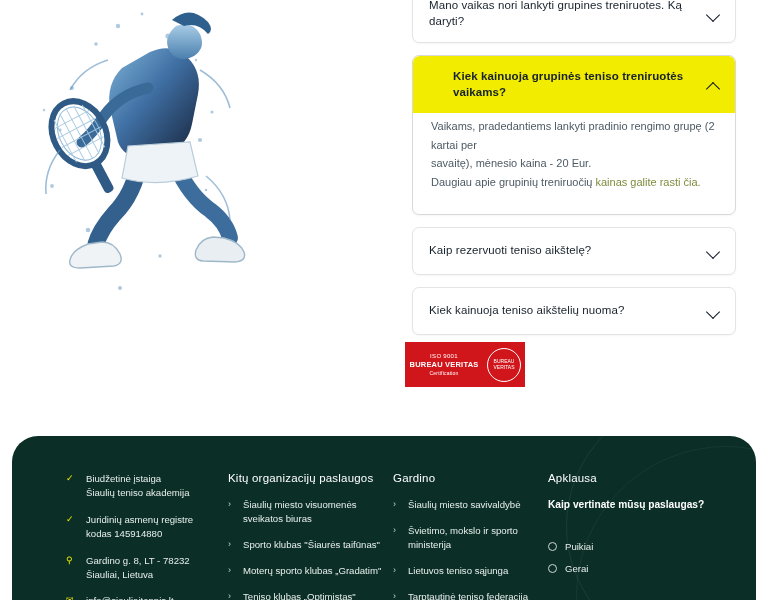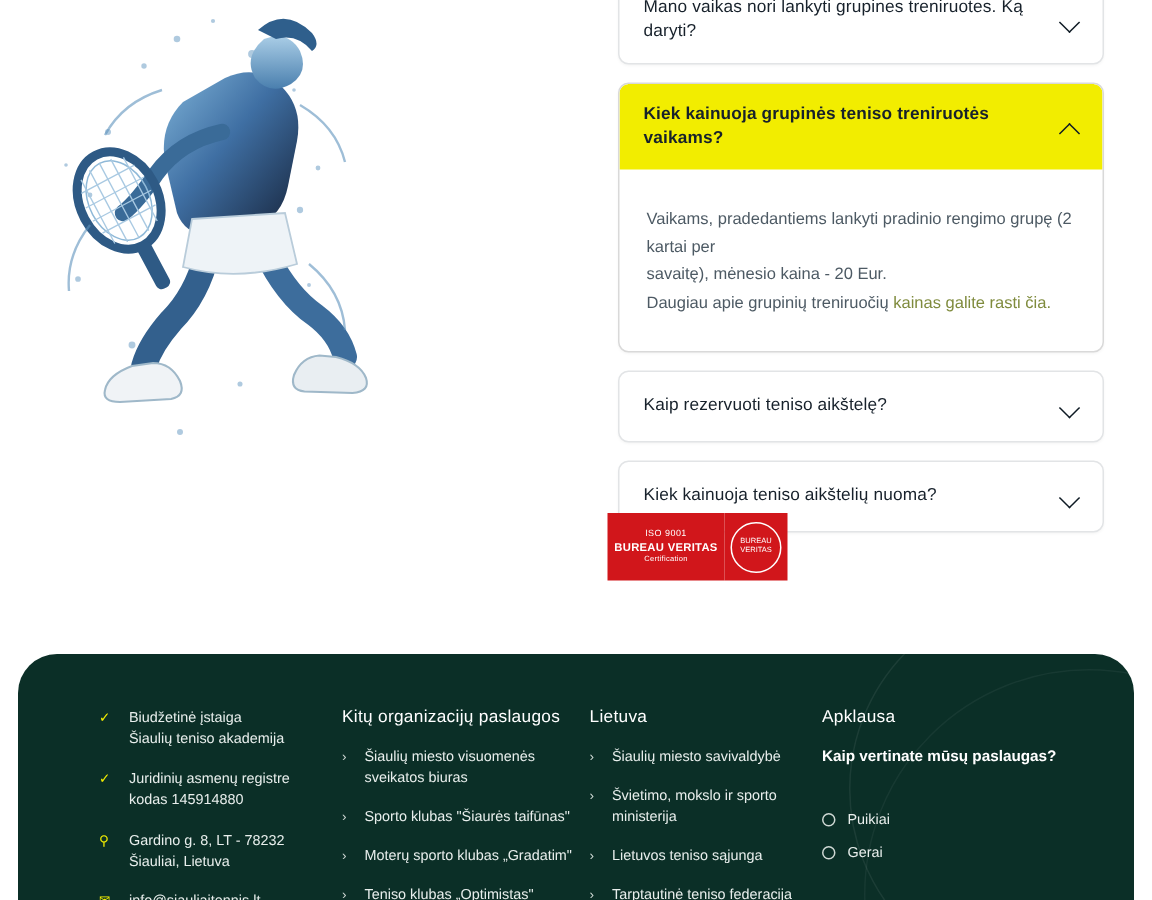"Kiek kainuoja grupinės teniso" .faq-item.active .faq-q { margin-left: none -> 24px }
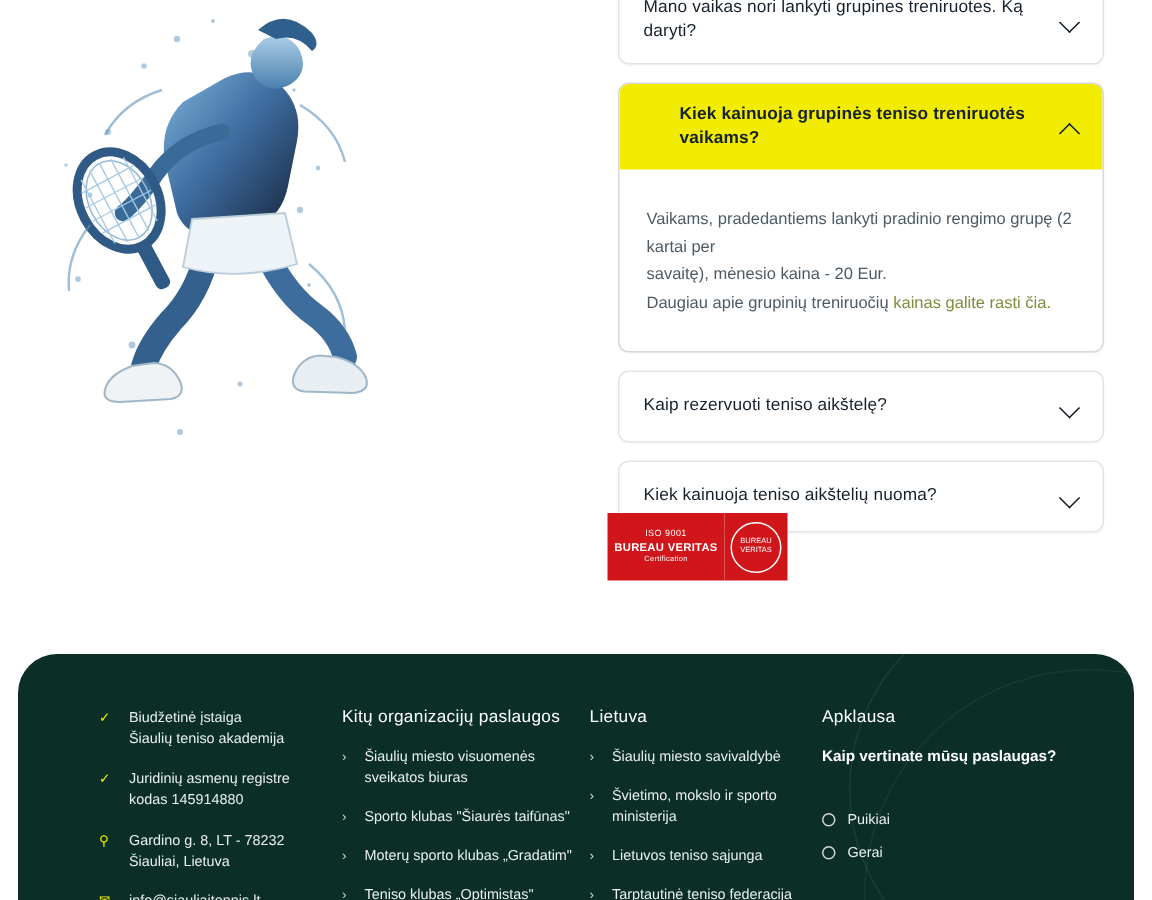"Vaikams, pradedantiems lankyti pradinio" .faq-body { padding: 24px 18px 22px 18px -> 4px 18px 22px 18px }
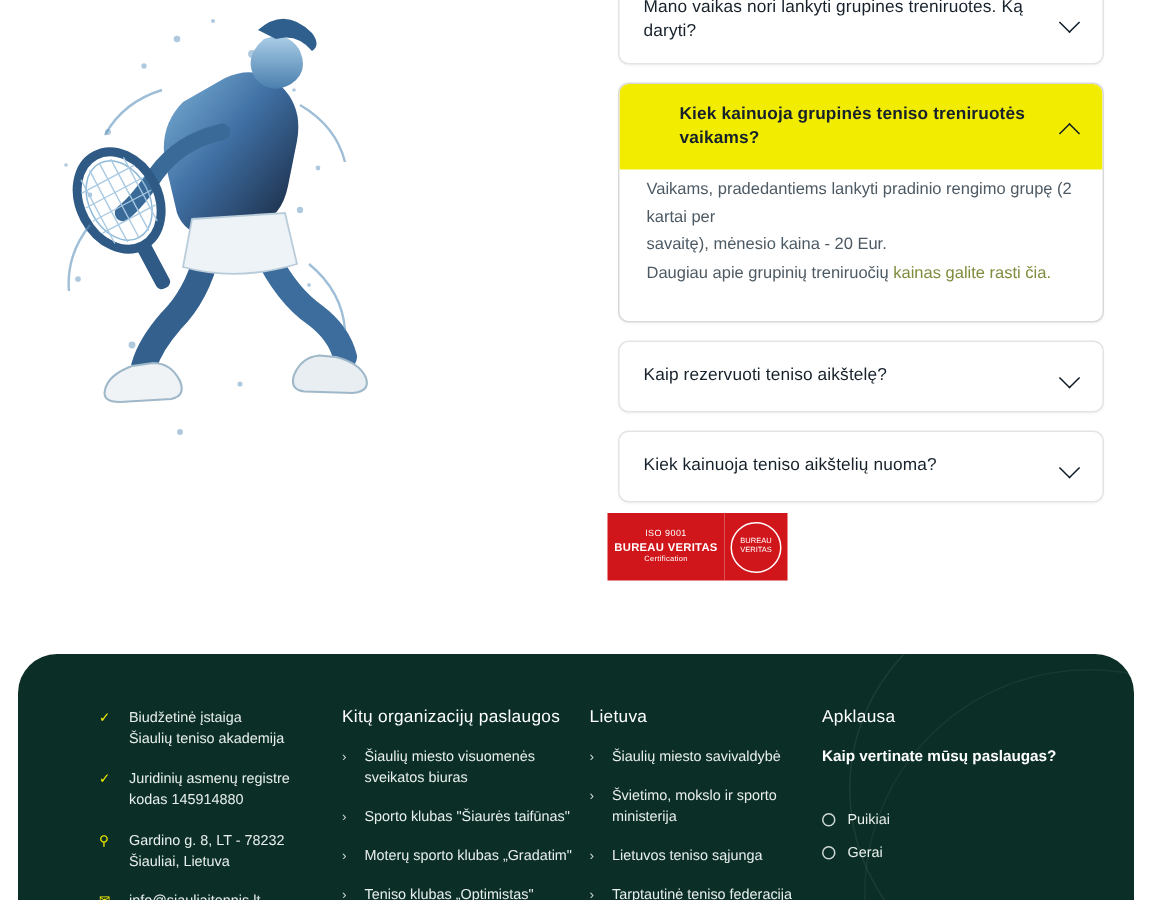"Lietuva" div.ctitle { text: Lietuva -> Gardino }
